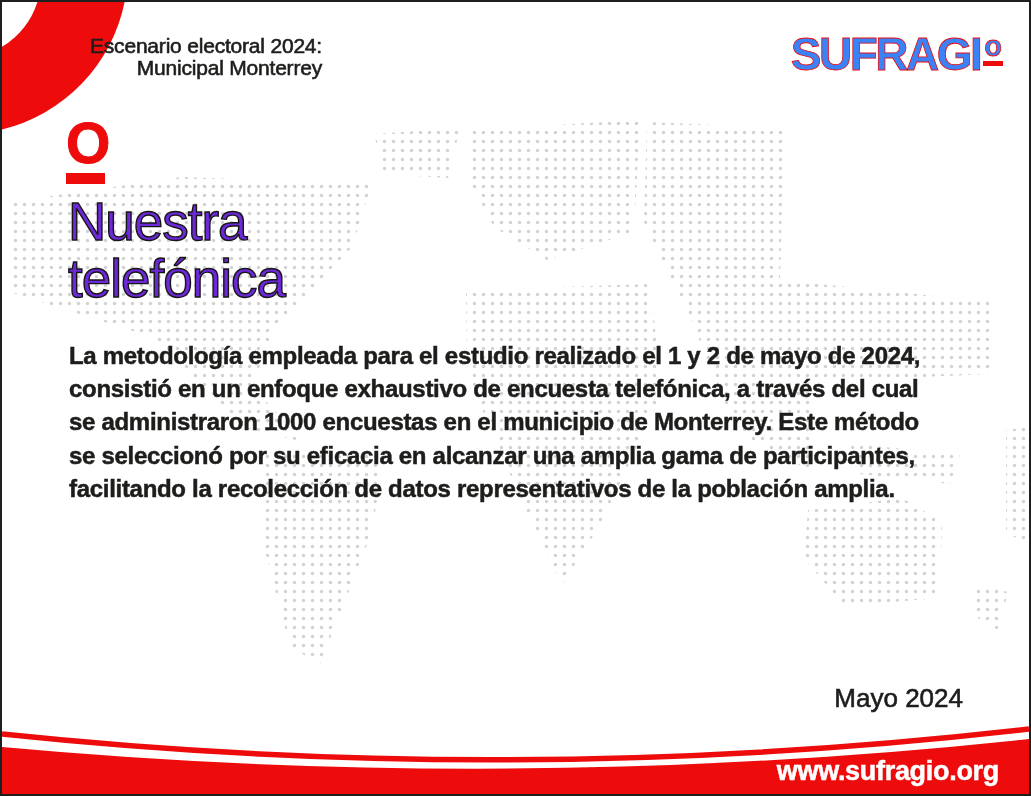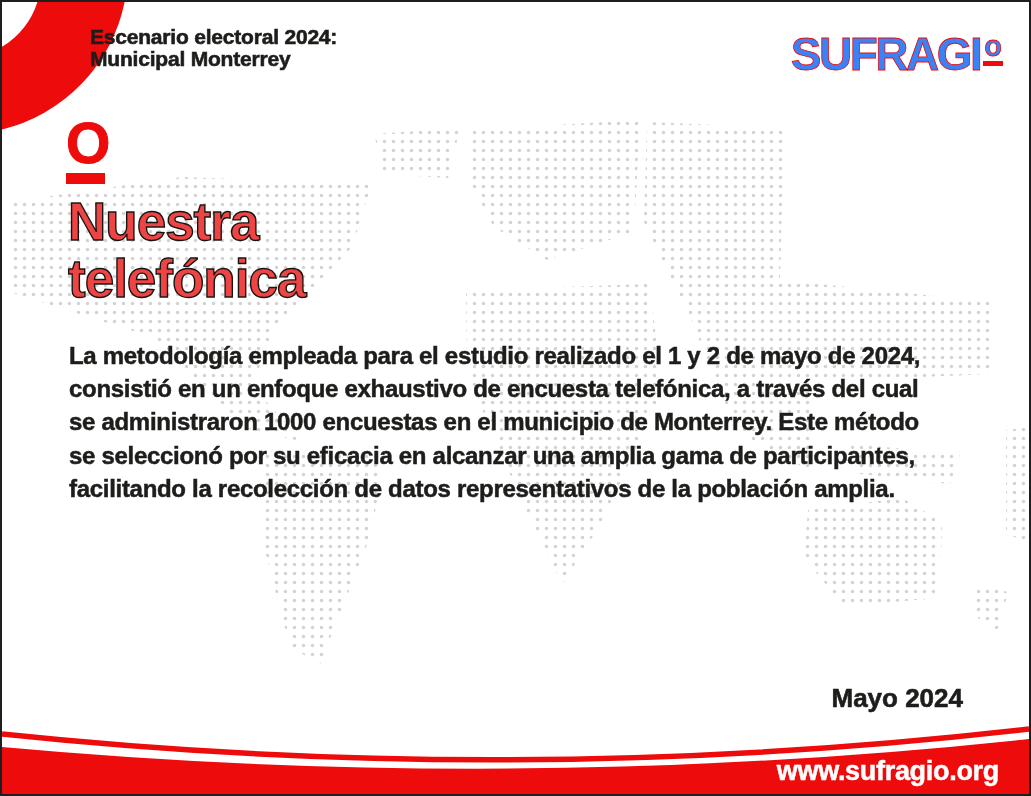"Escenario electoral 2024:" .kicker { font-weight: 700 -> 400; text-align: none -> right; top: 24px -> 33px }
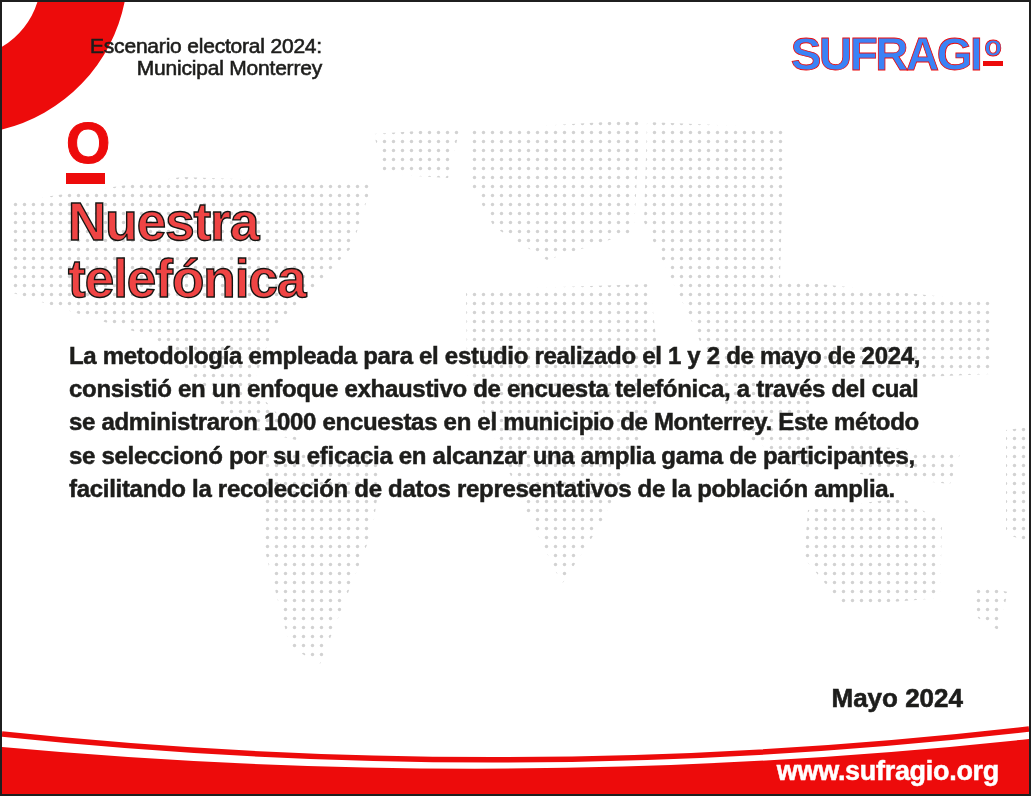"Nuestra" .title { color: #ef4444 -> #6d28d9; font-weight: 700 -> 400 }
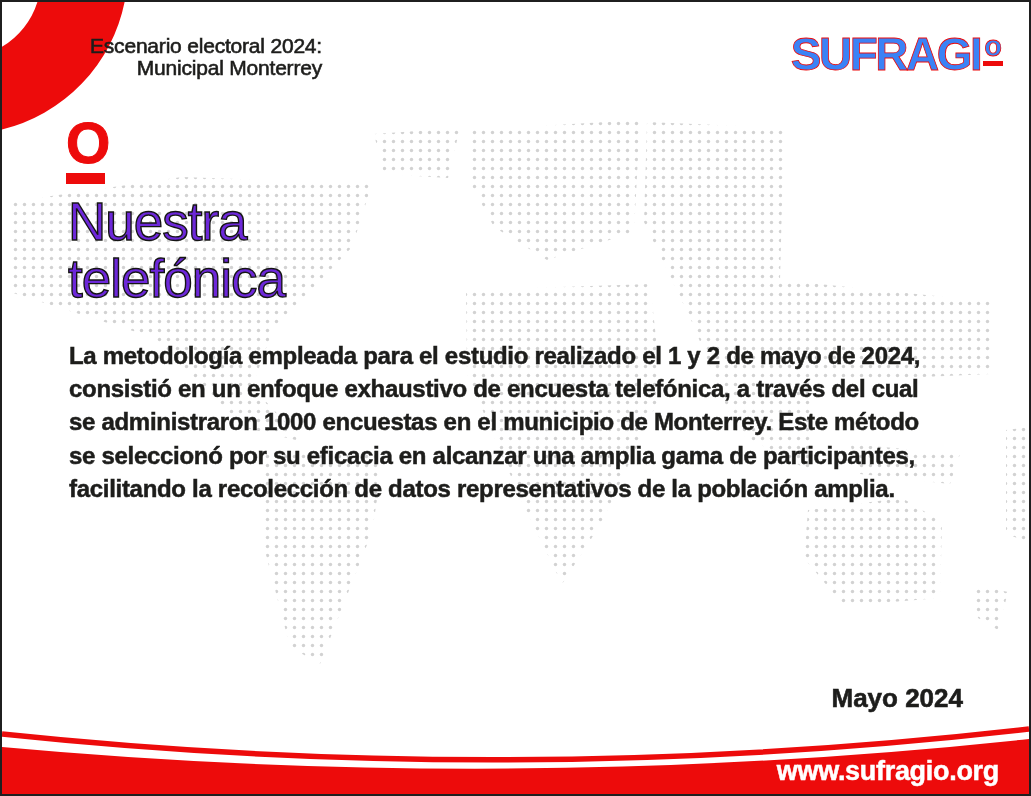"Mayo 2024" .date-label { font-weight: 700 -> 400 }
